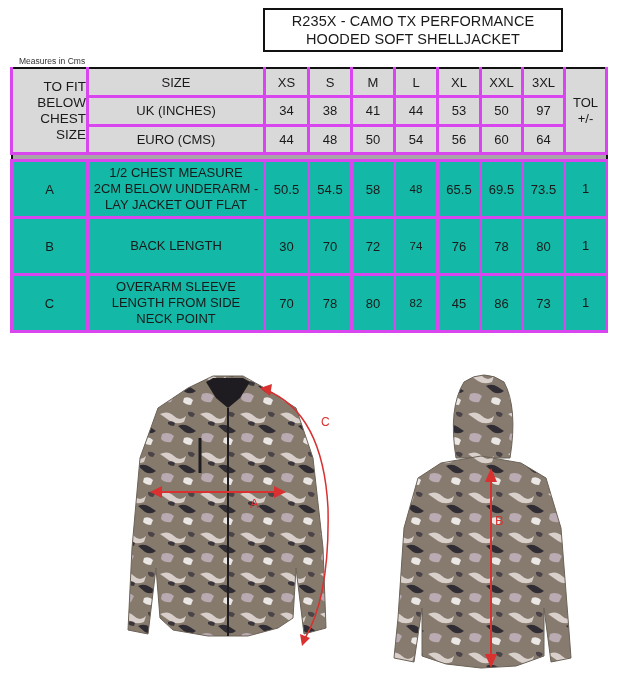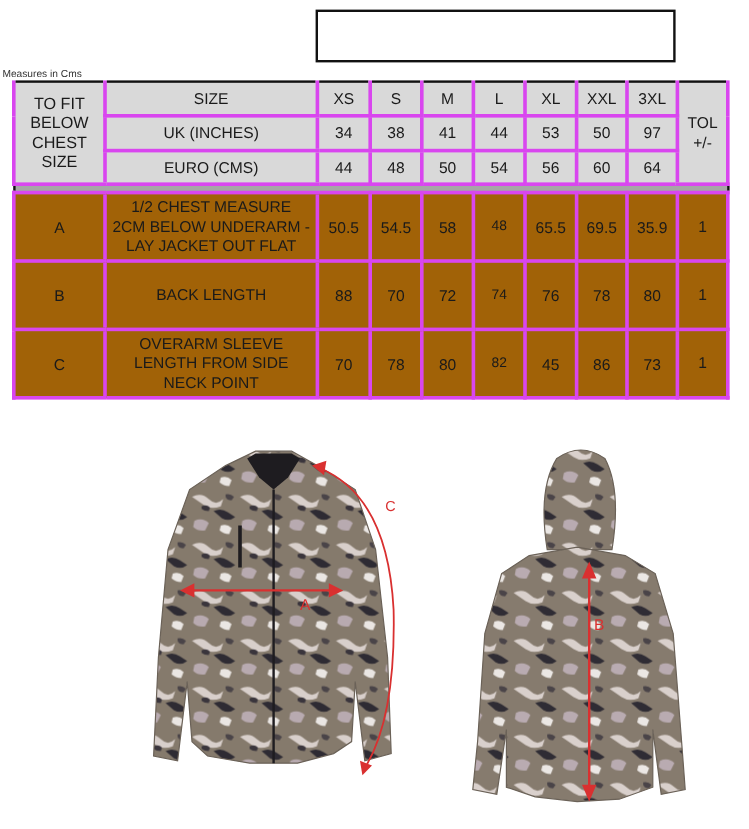"R235X - CAMO TX PERFORMANCE" div { html: none -> <div>R235X - CAMO TX PERFORMANCE</div> }
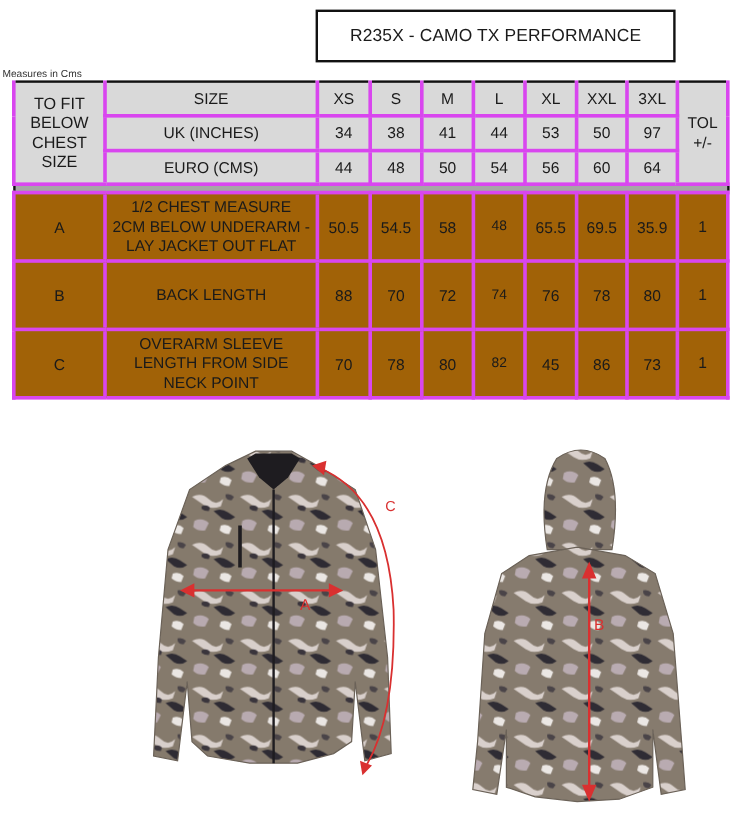"HOODED SOFT SHELLJACKET" div { html: none -> <div>HOODED SOFT SHELLJACKET</div> }
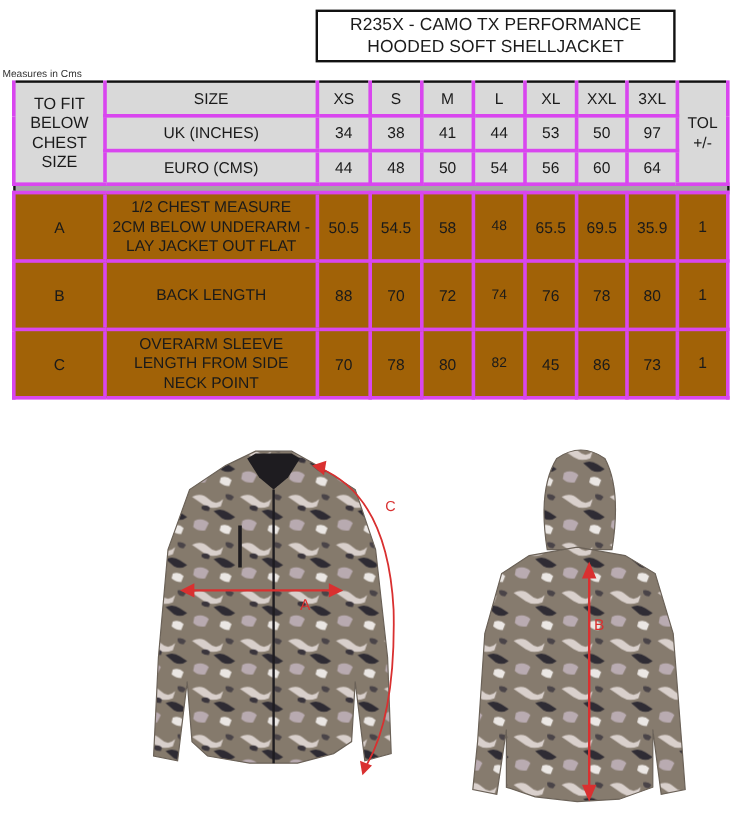"Measures in Cms" .note { left: 2px -> 19px }
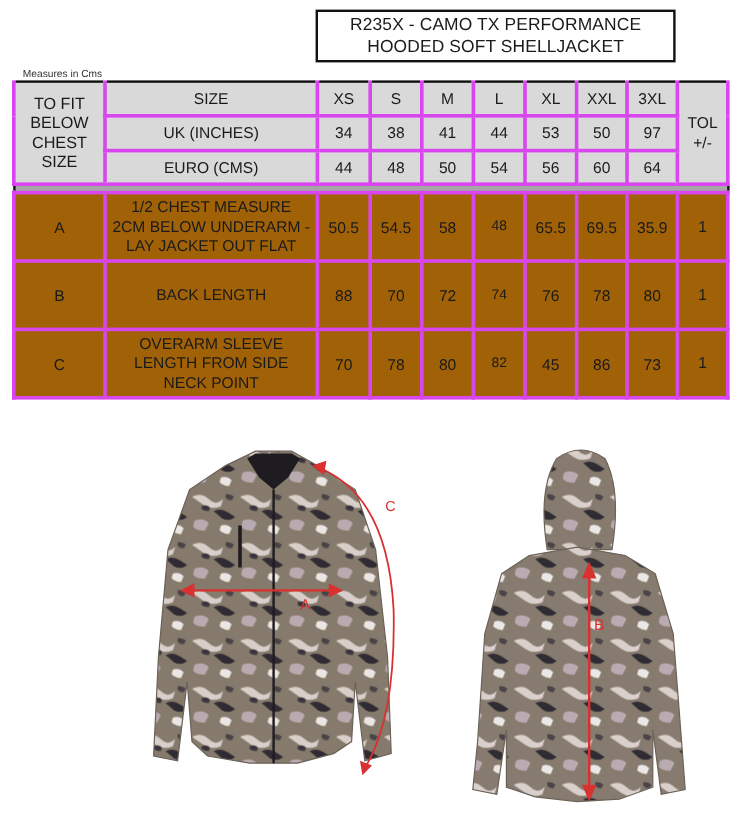"TO FIT" td.rowhead { text-align: none -> right }
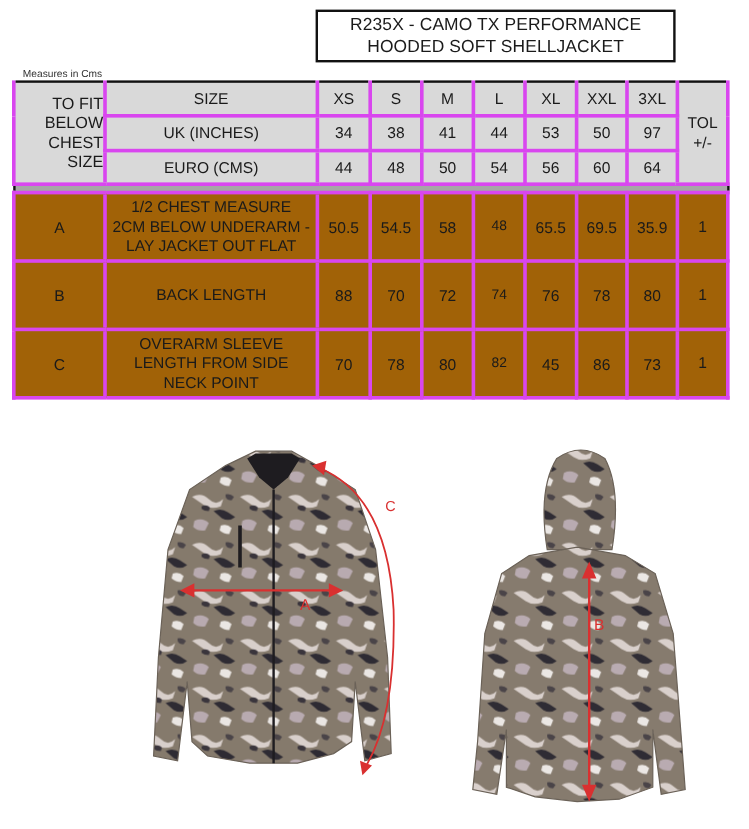"1/2 CHEST MEASURE" tbody tr.data td { background: #a16207 -> #14b8a6 }
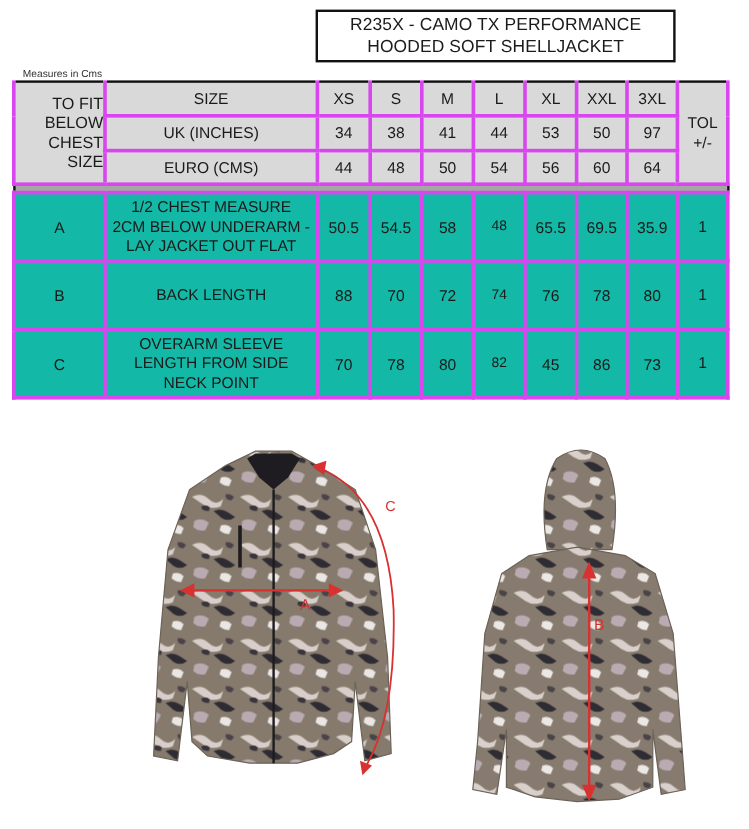"35.9" td { text: 35.9 -> 73.5 }
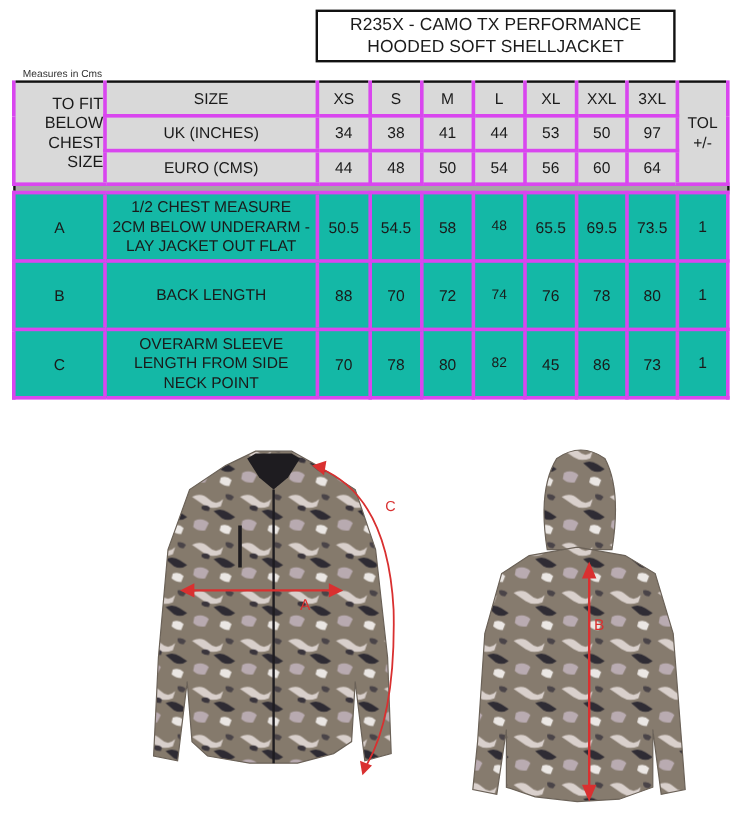"88" td { text: 88 -> 30 }
